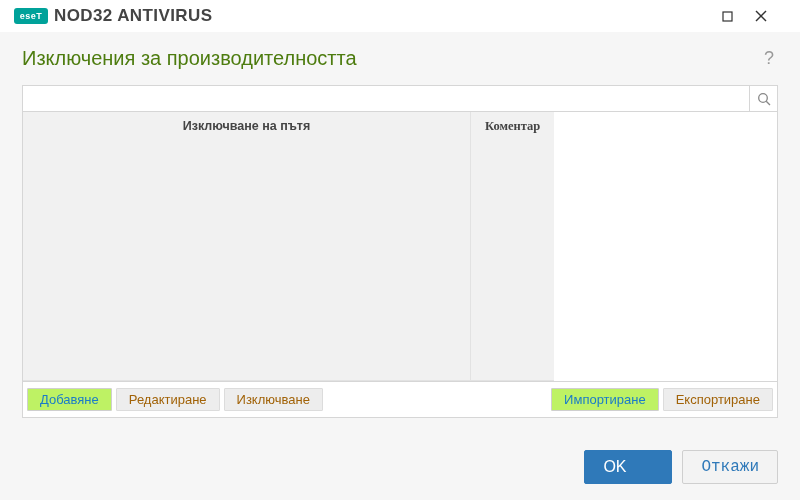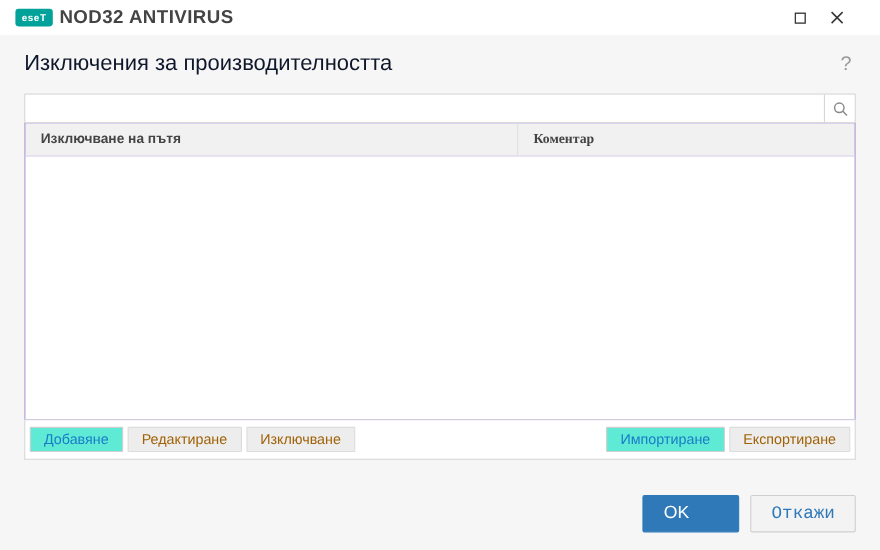"Изключения за производителността" .page-title { color: #0f172a -> #4d7c0f }
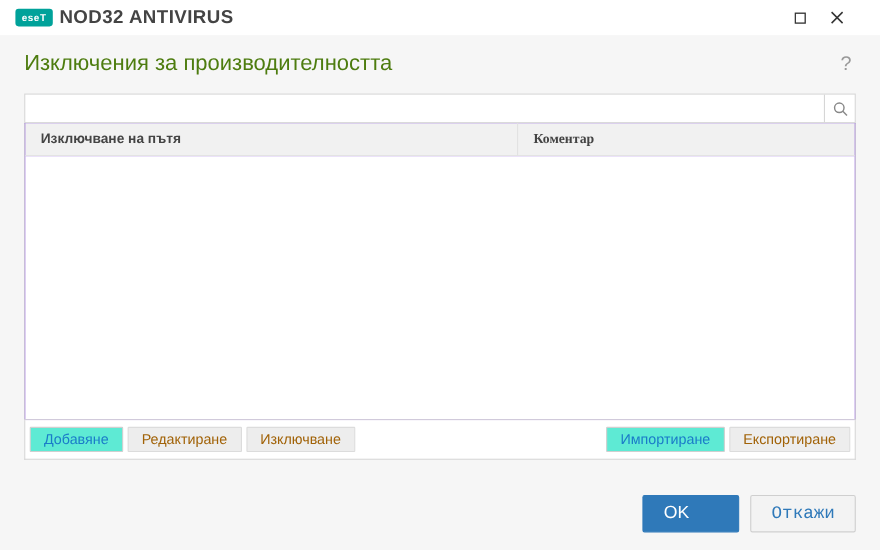"Изключване на пътя" .table-wrap { background: #6d28d9 -> #7dd3fc; flex-direction: column -> row; text-align: none -> center }
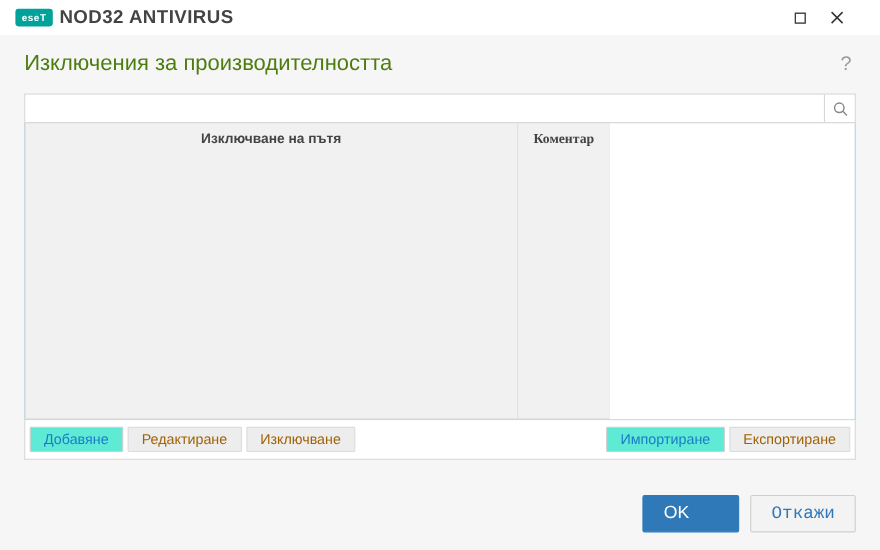"Добавяне" .btn.primary { background: #5eead4 -> #bef264 }
